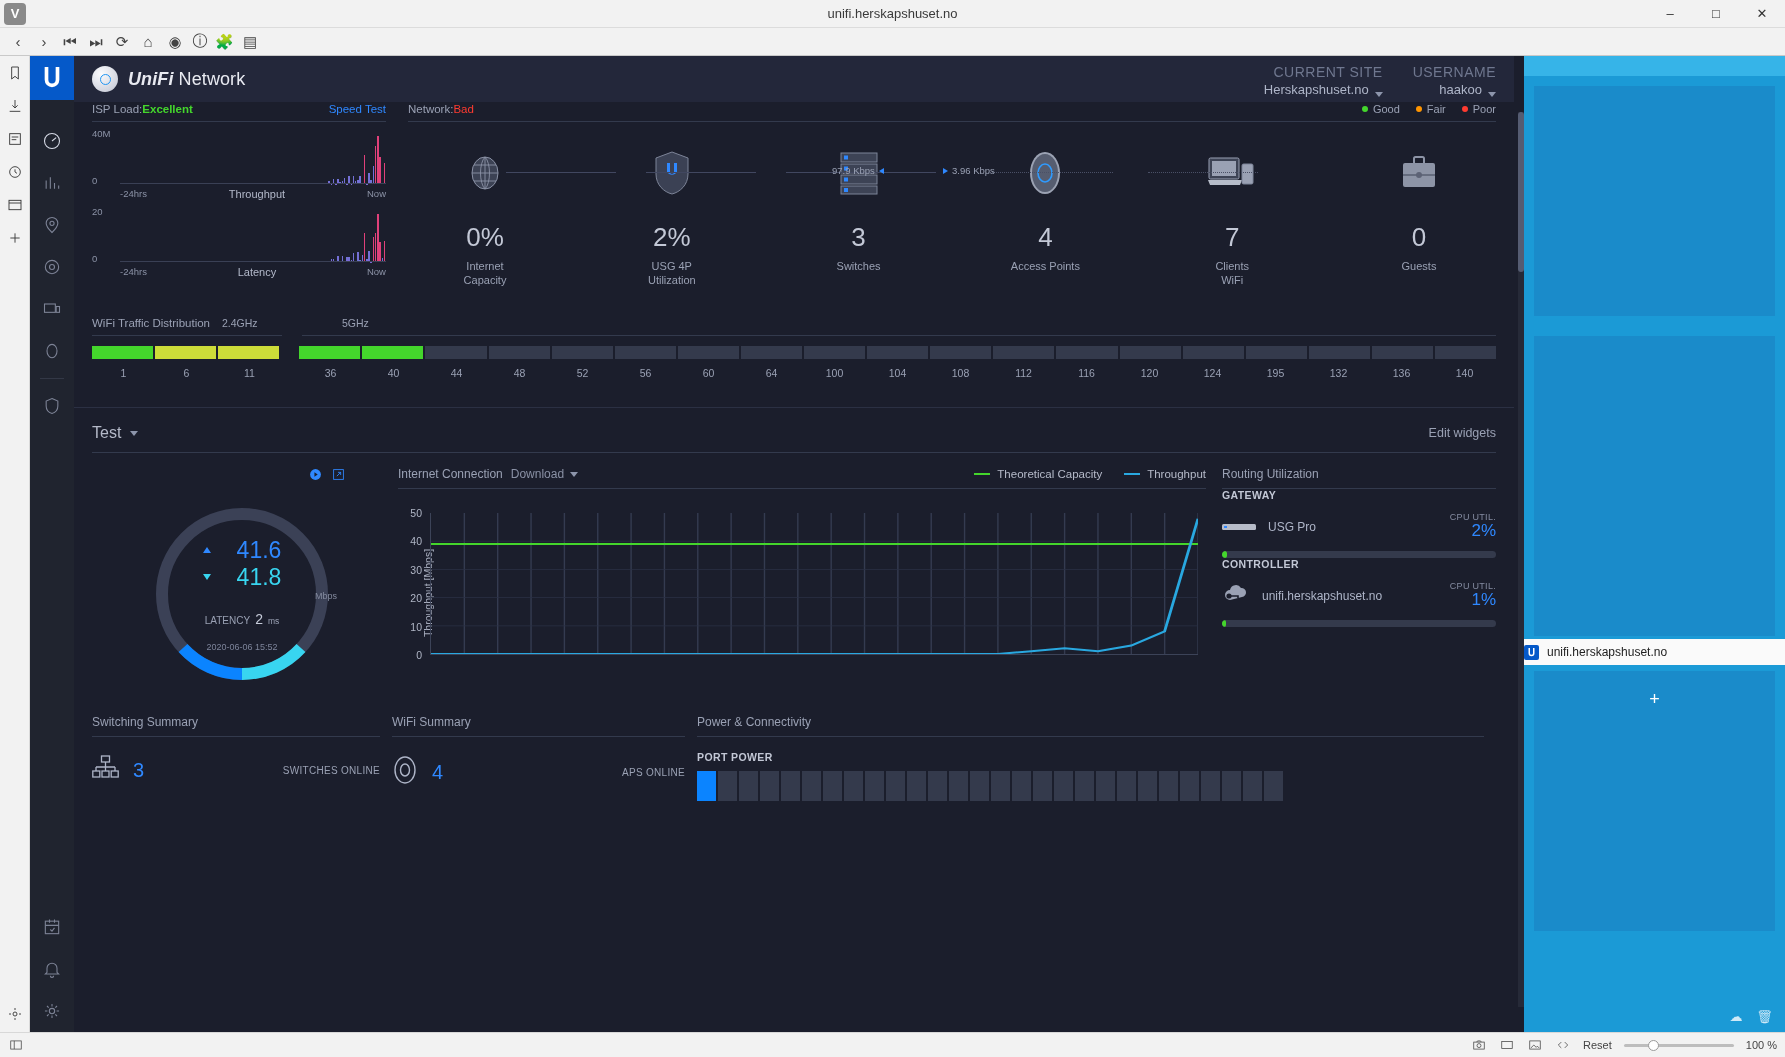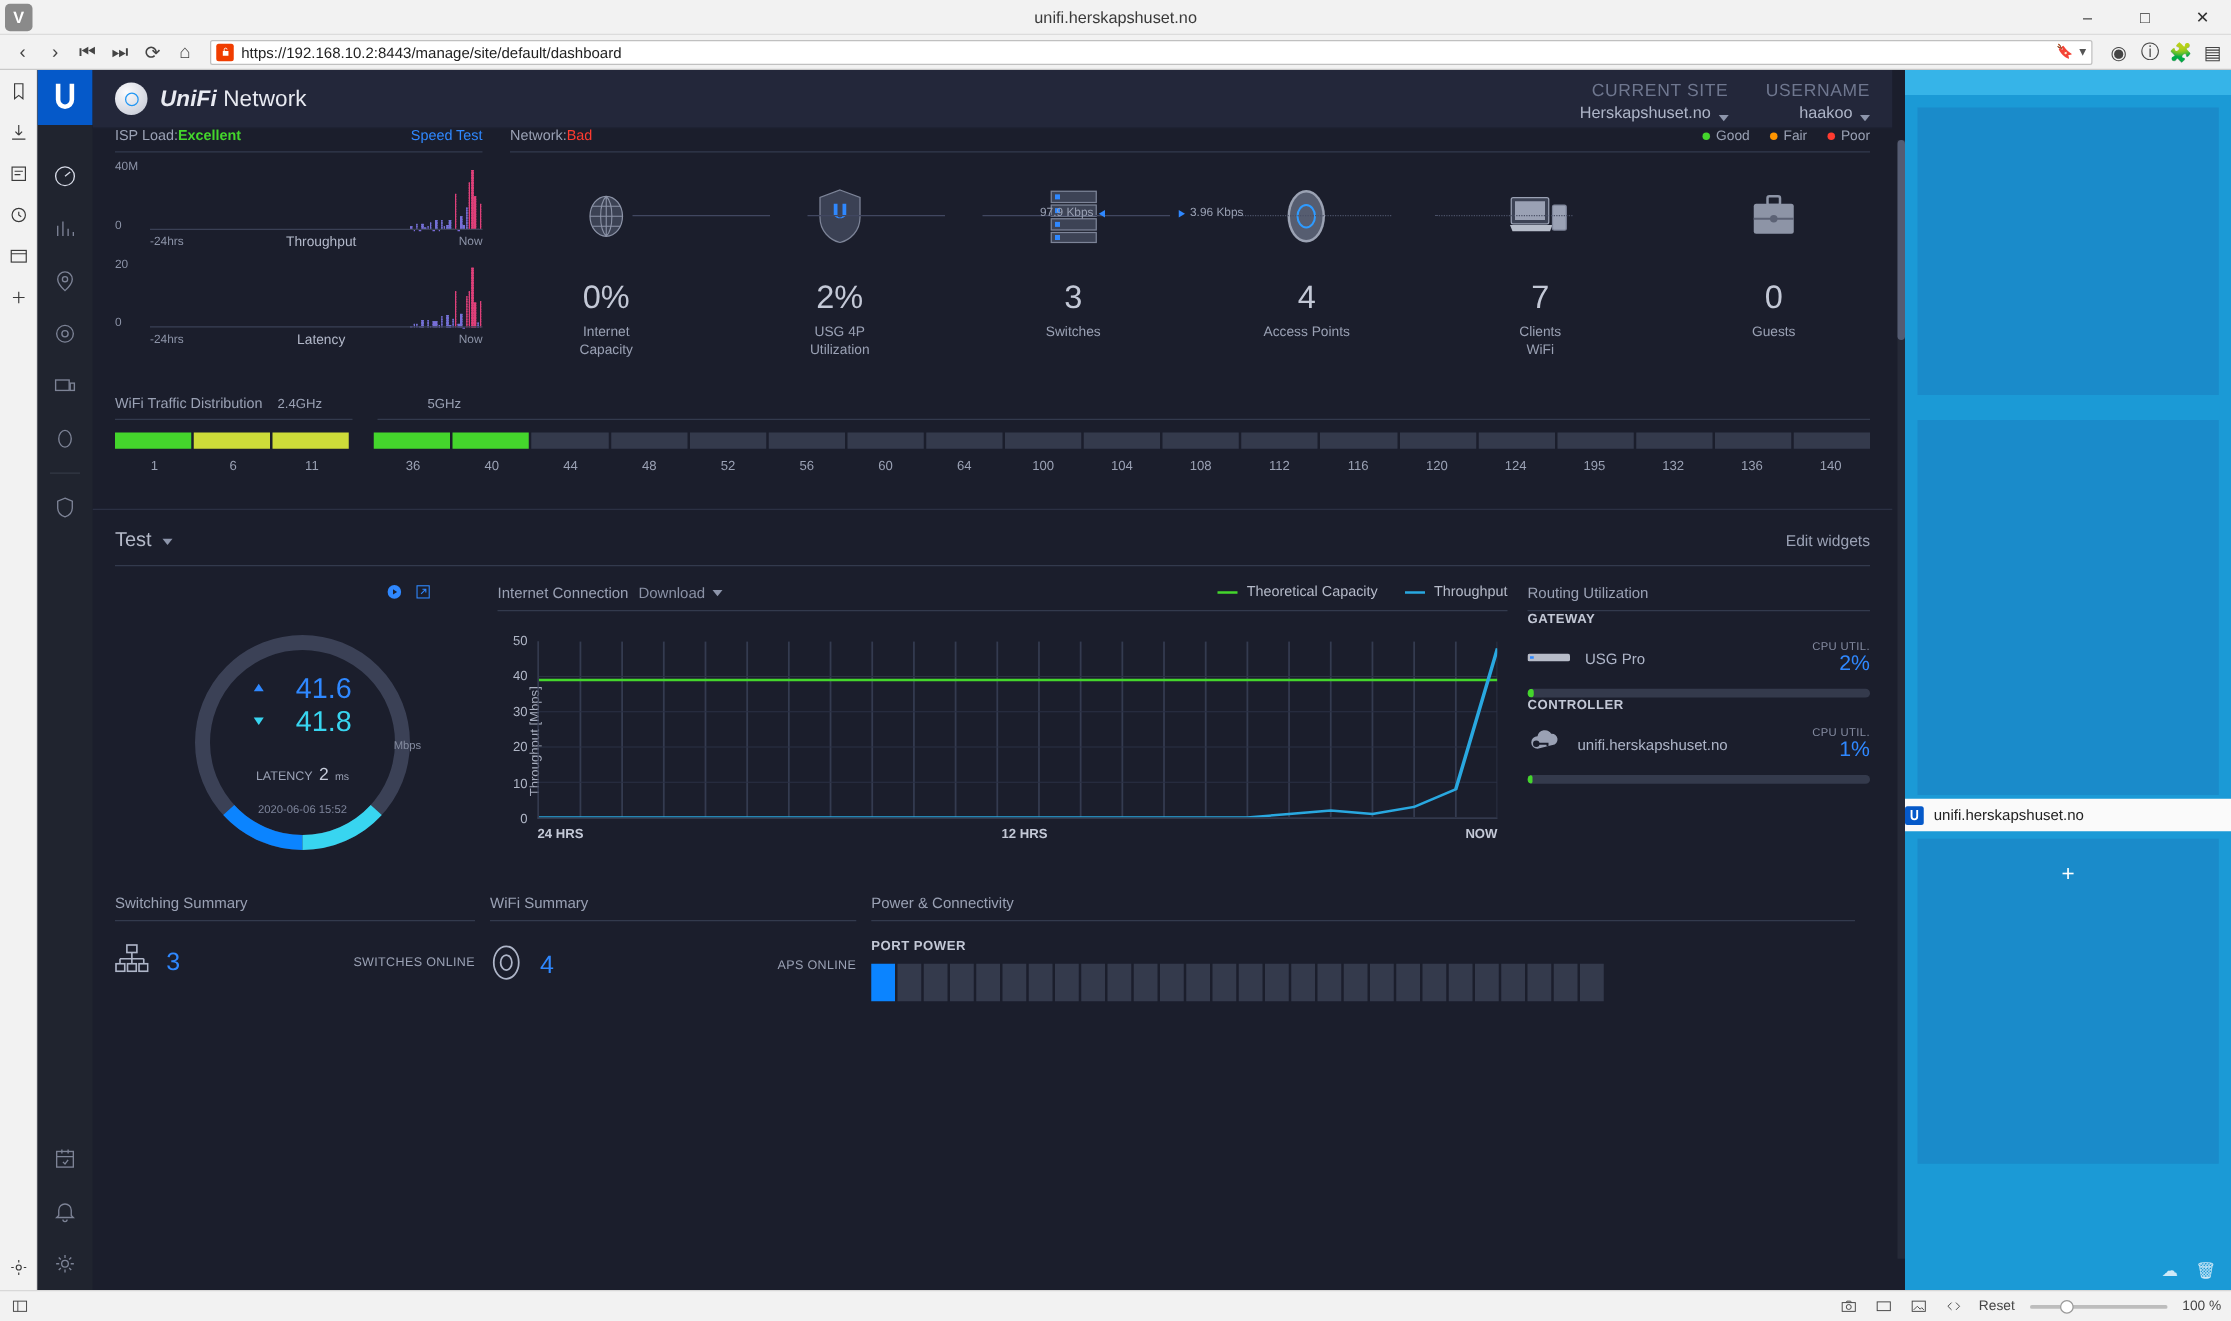"https://192.168.10.2:8443/manage/site/de" div.urlbar { html: <div> <div> <svg> <path></path> <path></path> </svg> </div> <div>https://192.168.10.2:8443/manage/site/default/dashboard</div> <div> <span>🔖</span> <span>▾</span> </div> </div> -> none }
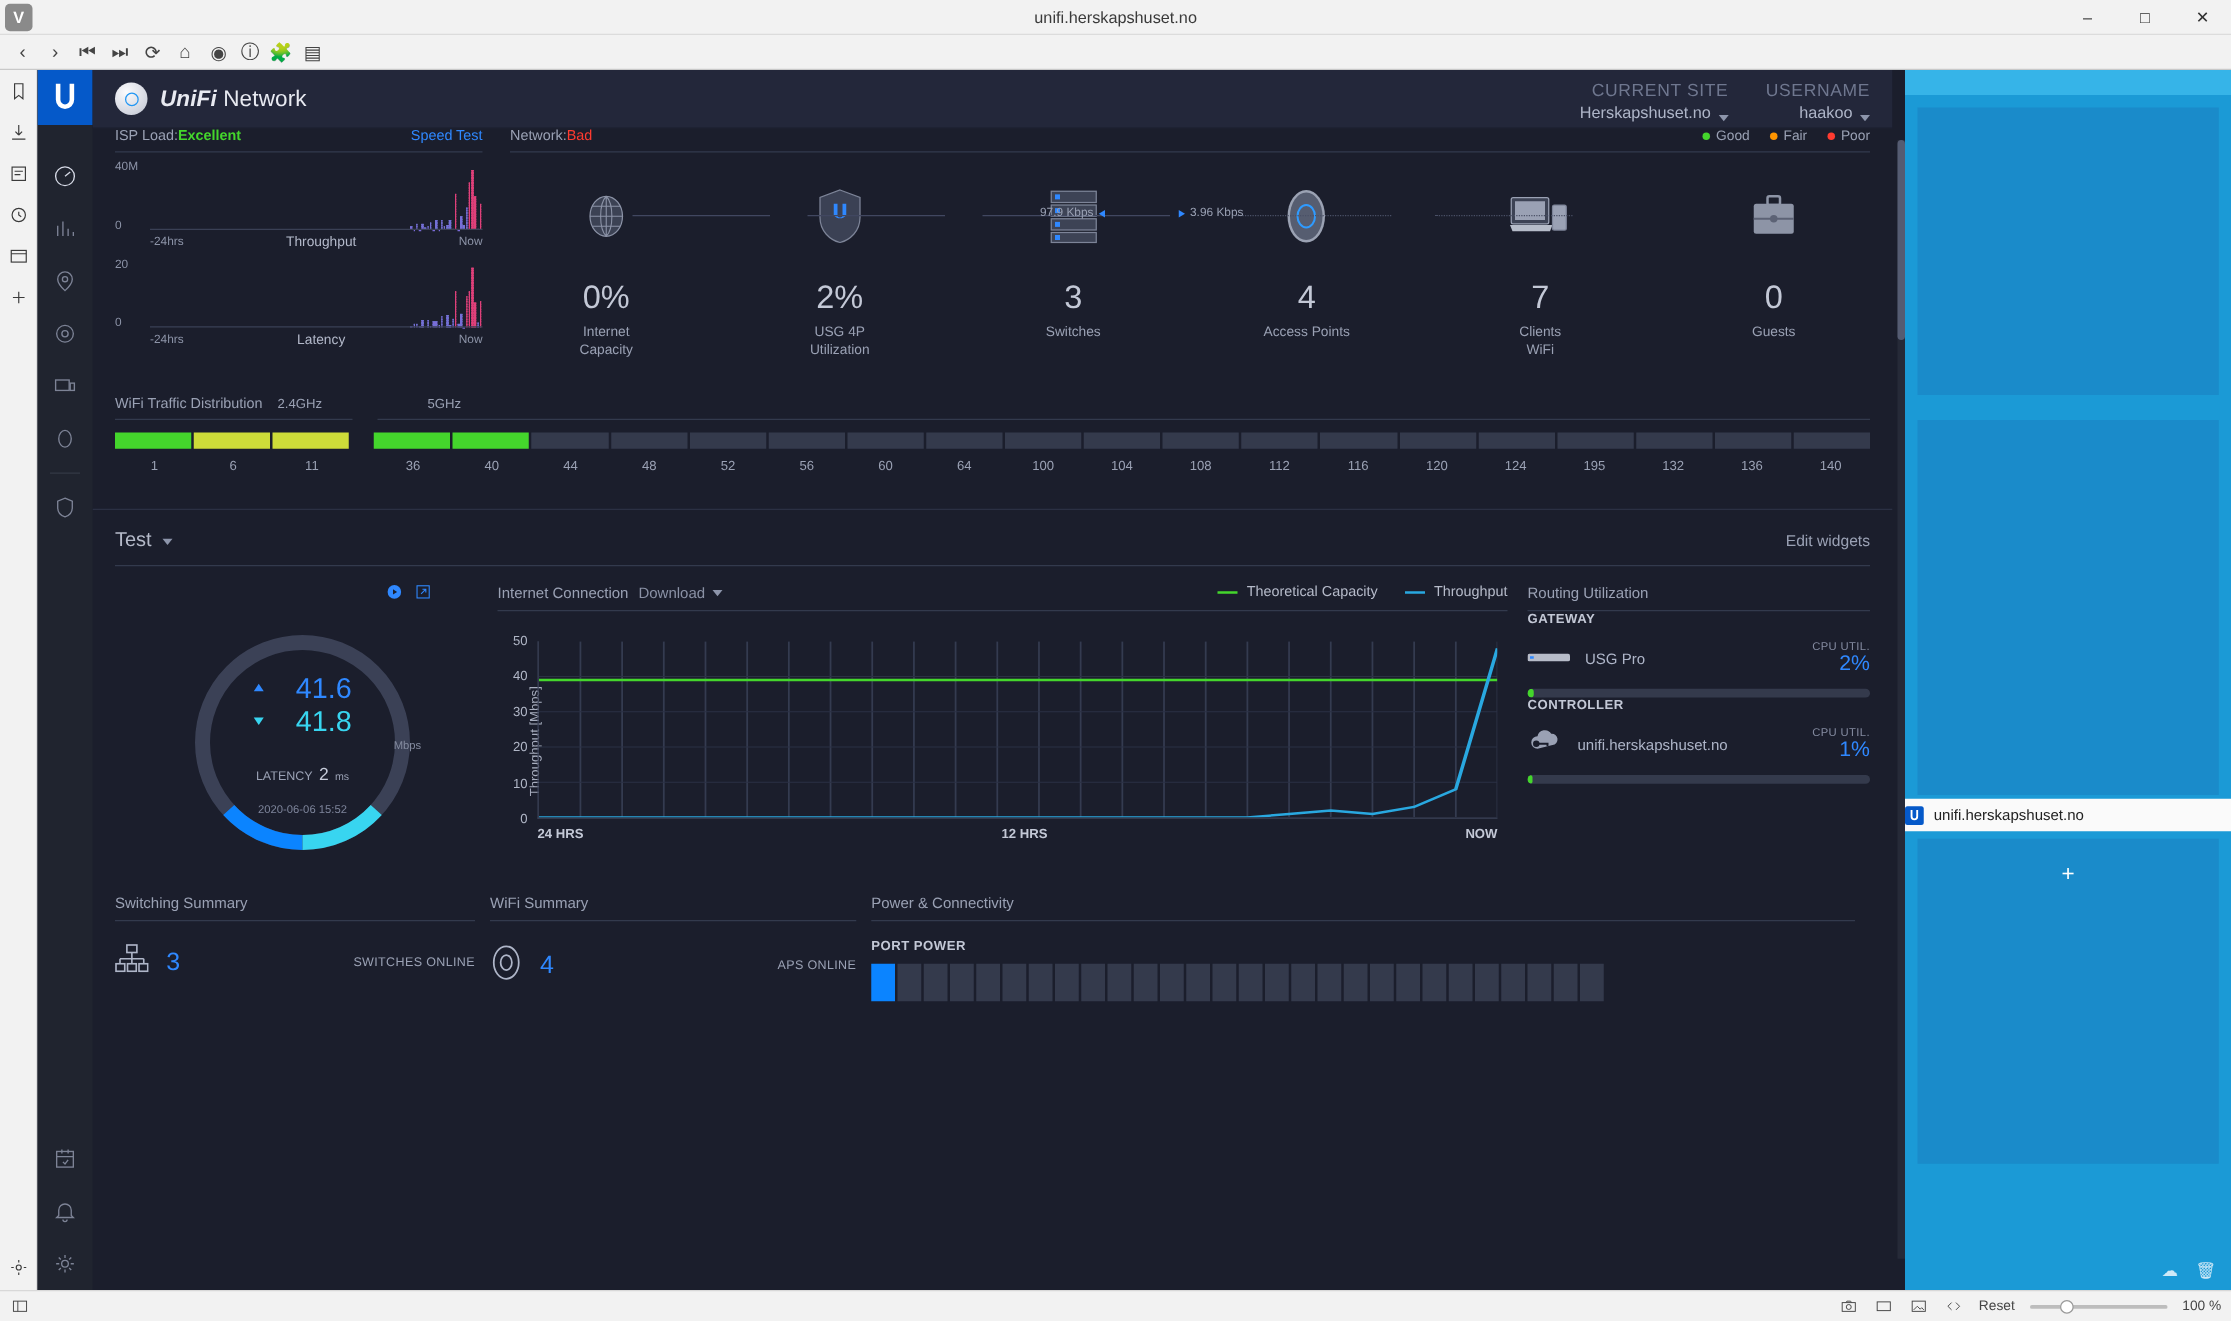"24 HRS" div.xaxis { html: <div> <span>24 HRS</span> <span>12 HRS</span> <span>NOW</span> </div> -> none }
